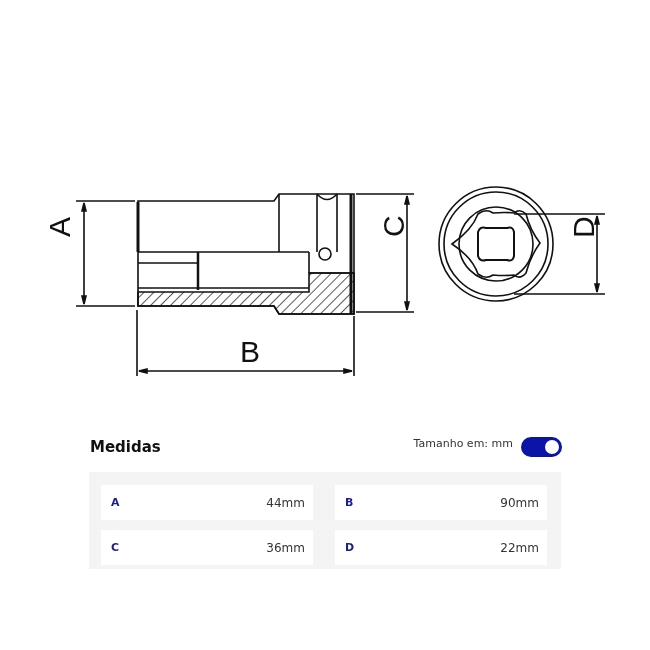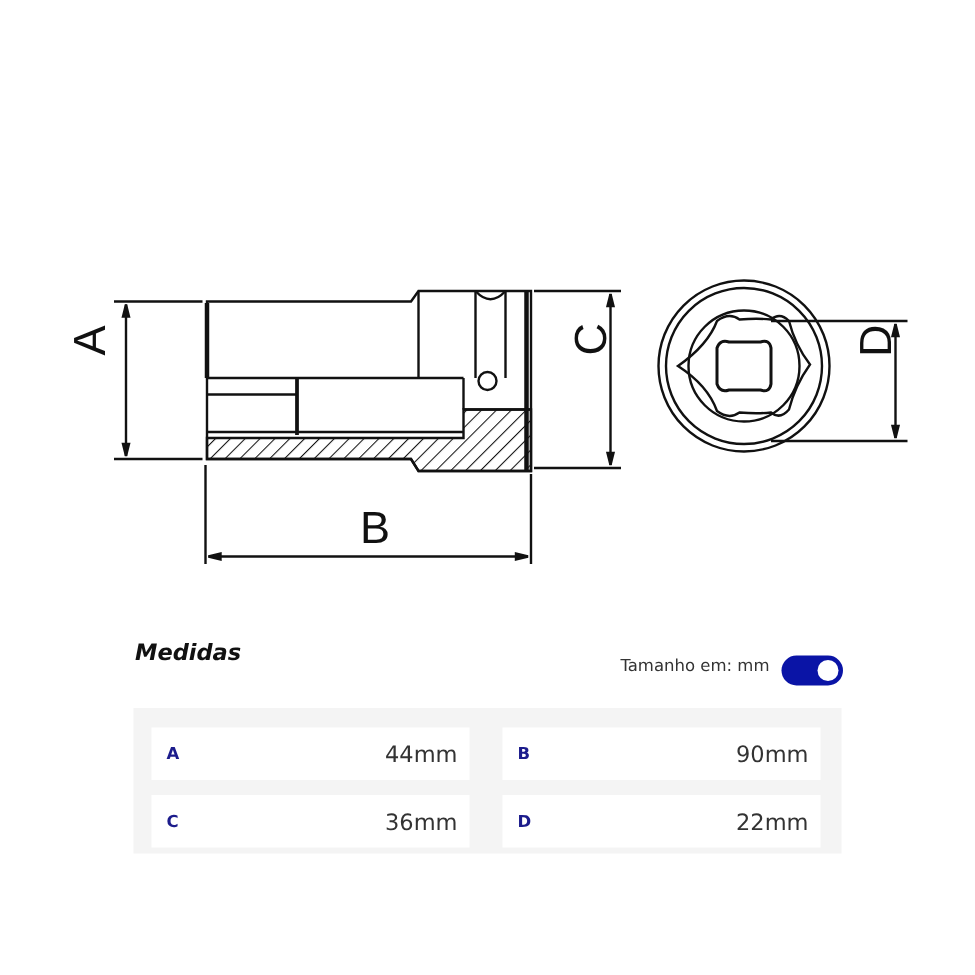"Medidas" .section-title { font-style: italic -> none; top: 426px -> 438px }
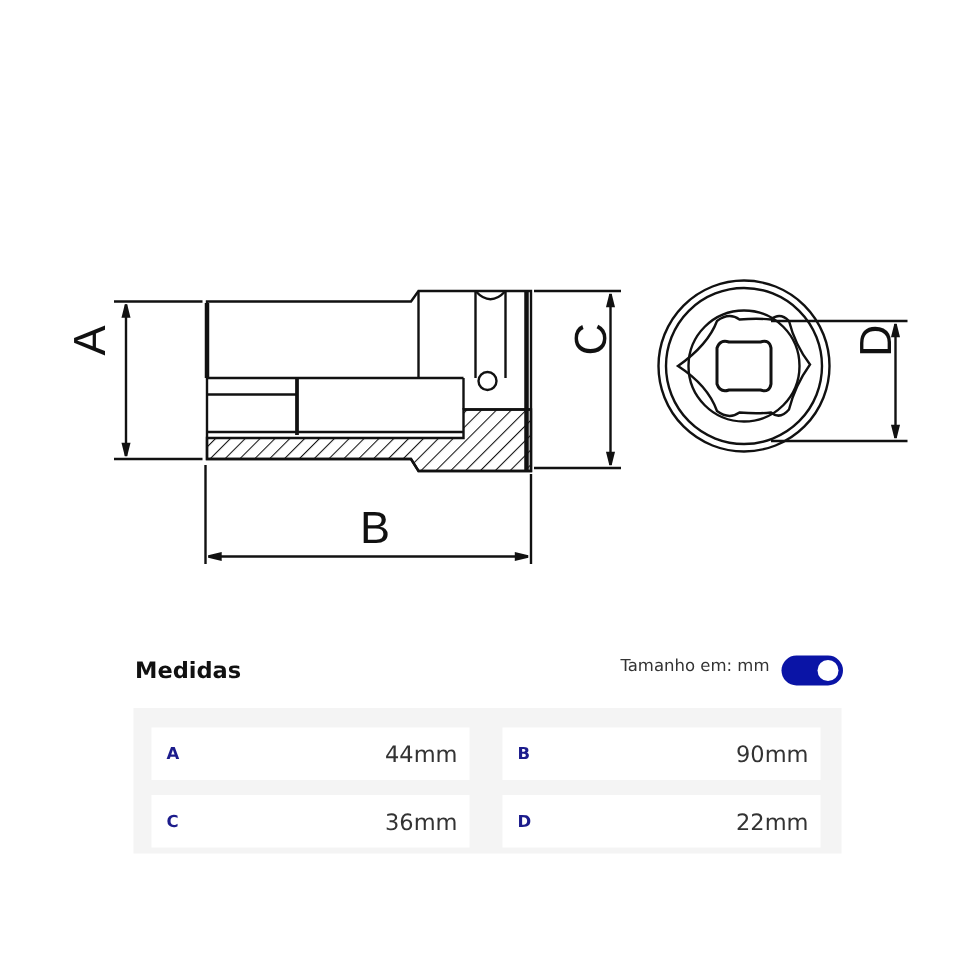"44mm" .cell-val { font-size: 15px -> 12px }
